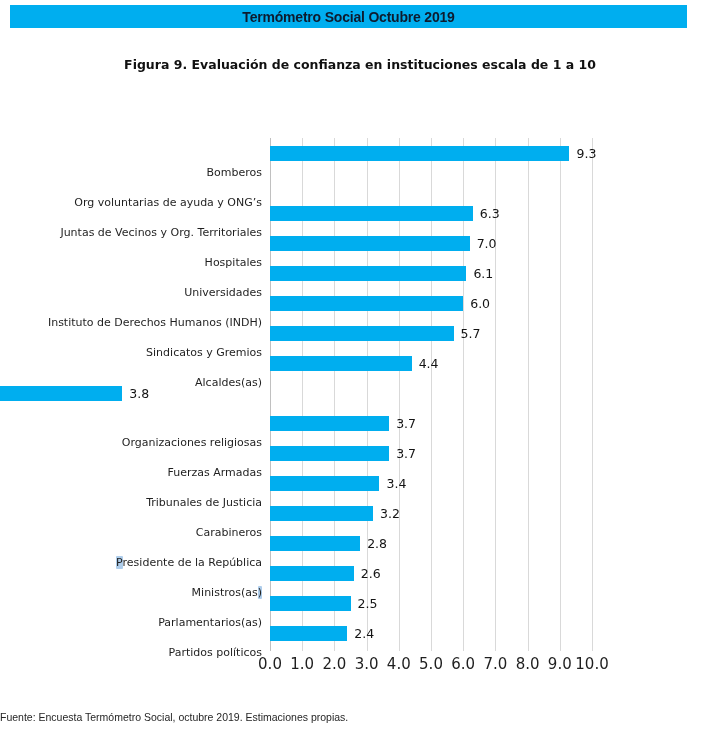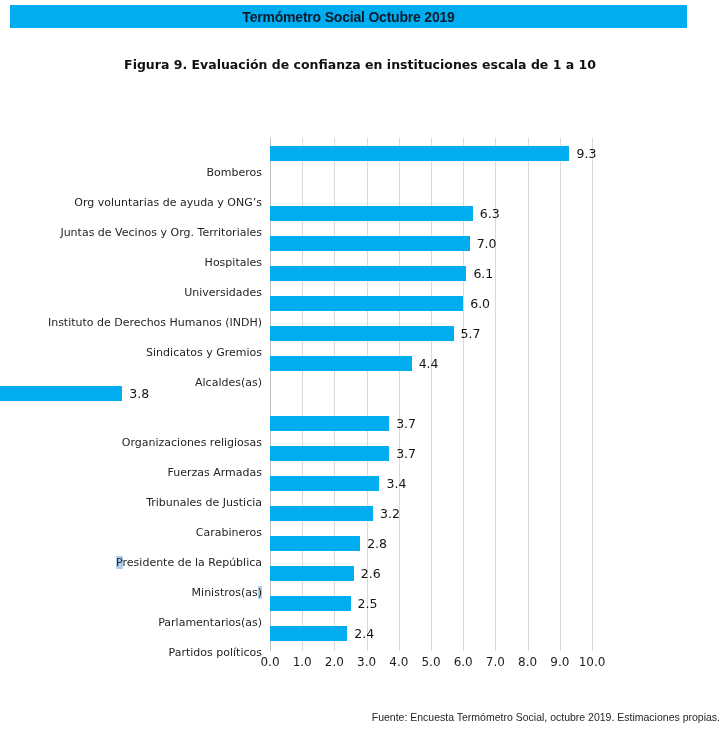"0.0" .tick { font-size: 12px -> 15px }
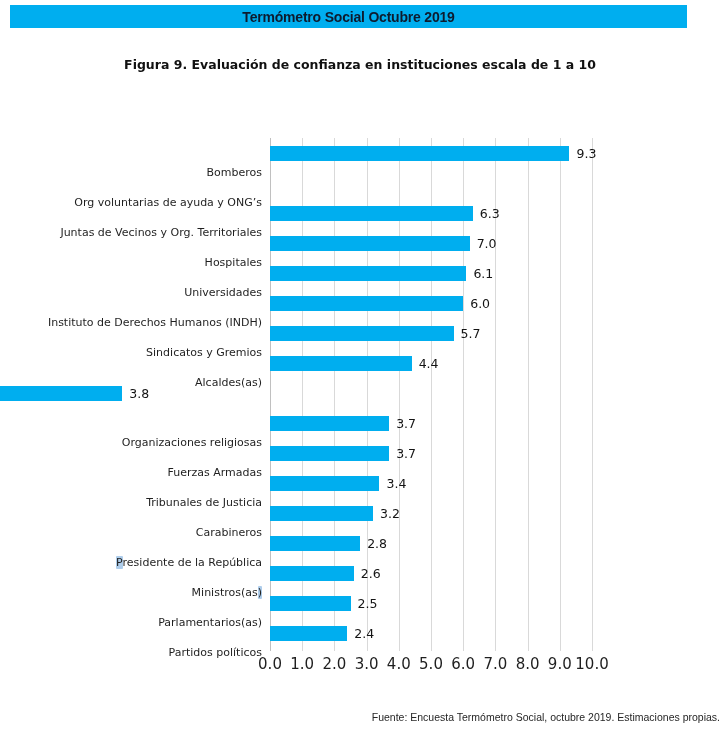"Fuente: Encuesta Termómetro Social," .source { text-align: right -> left }
